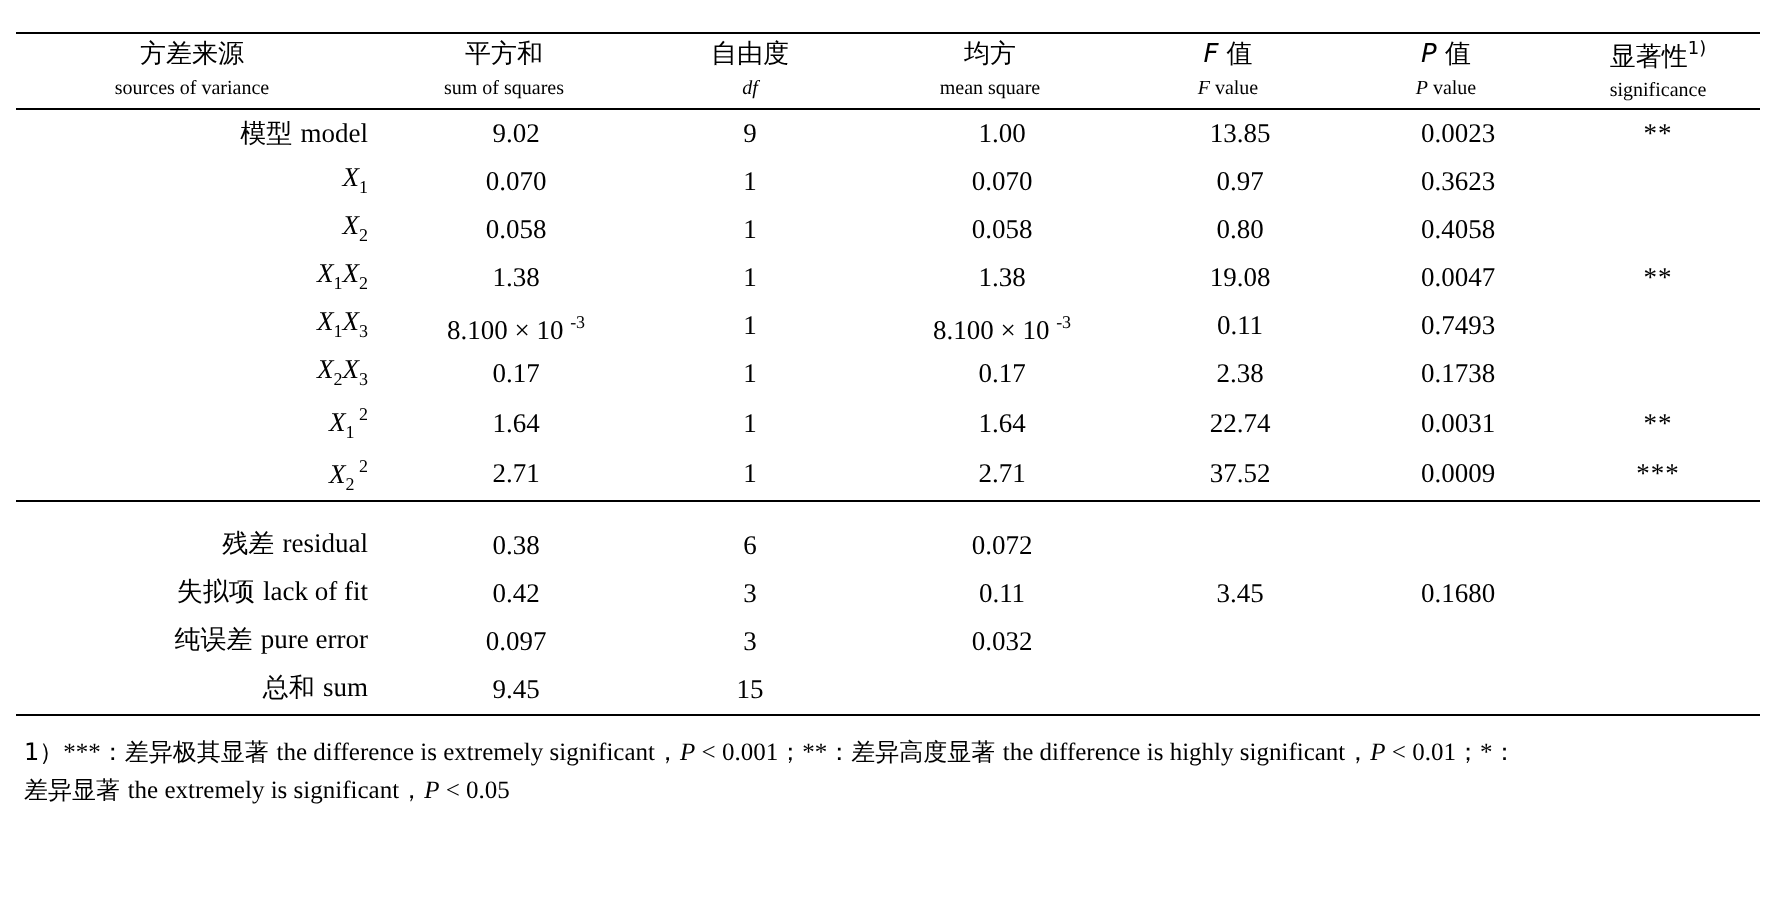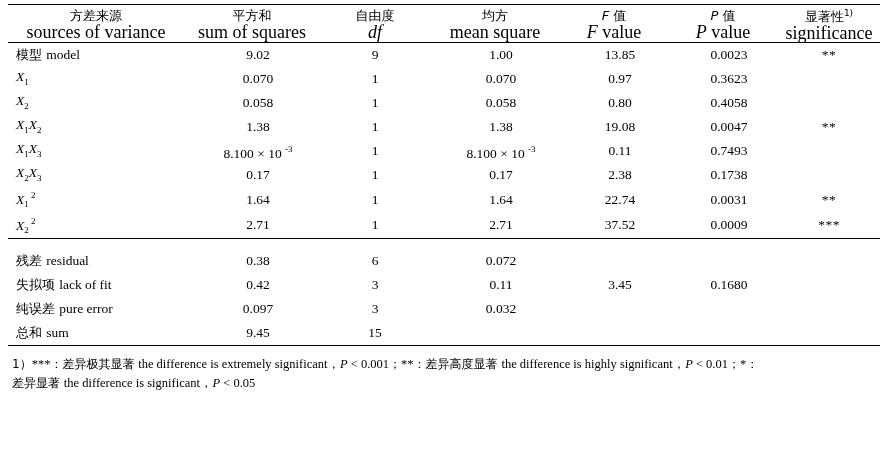"方差来源" .page { padding: 4px 8px -> 16px 8px }
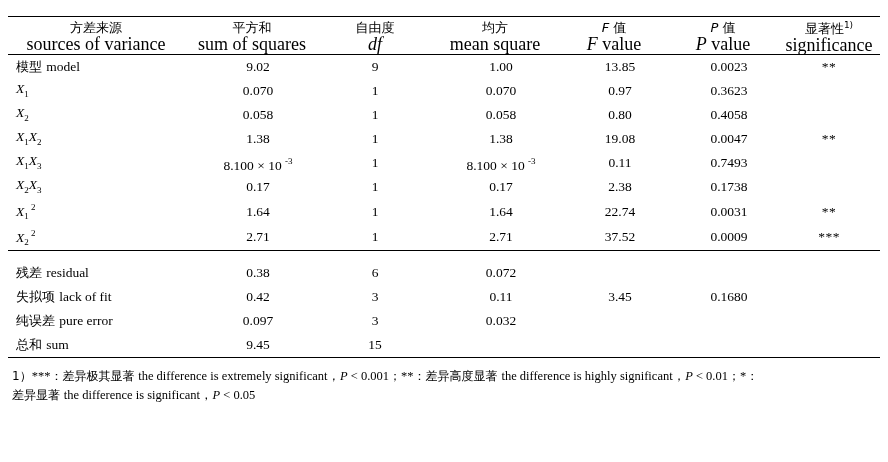"sources of variance" thead .en { font-size: 18px -> 10px }
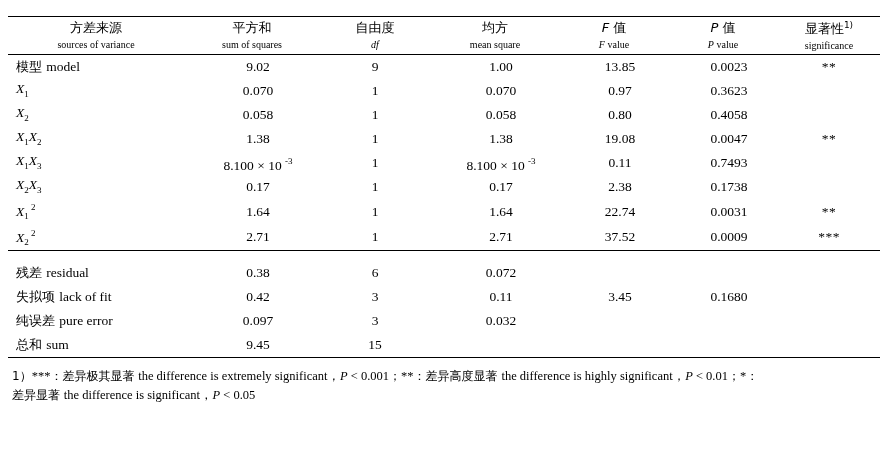"模型 model" tbody td.lbl { text-align: left -> right }
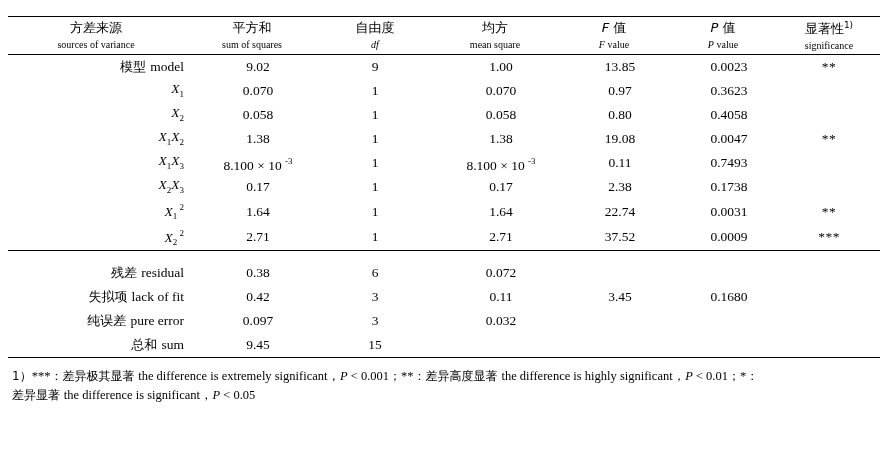"the difference is significant，" span.fen { text: difference -> extremely }
